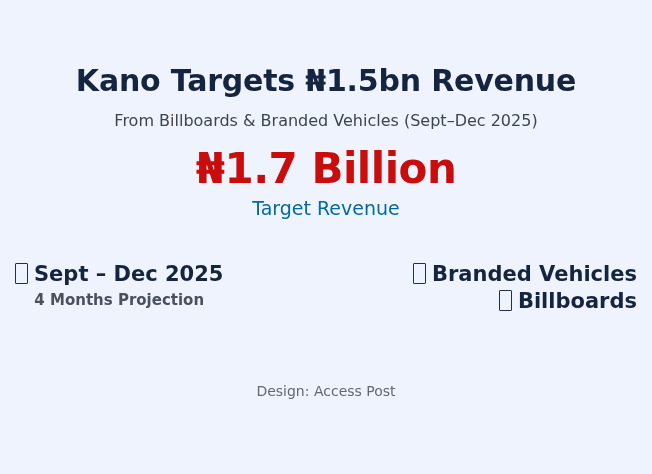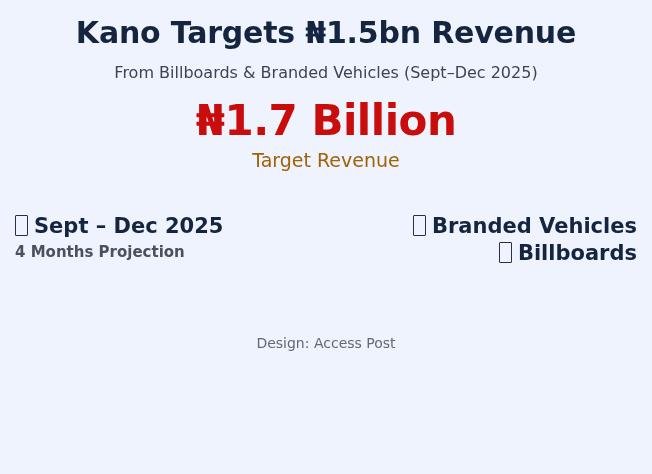"Kano Targets ₦1.5bn Revenue" .header { margin-top: none -> 48px }
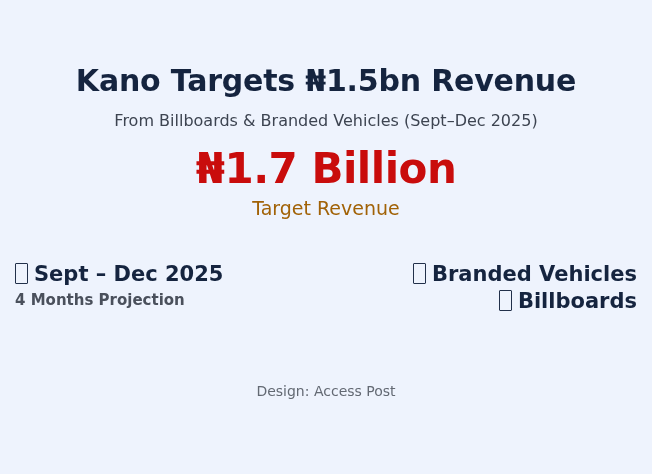"Target Revenue" .hero-caption { color: #a16207 -> #0369a1 }
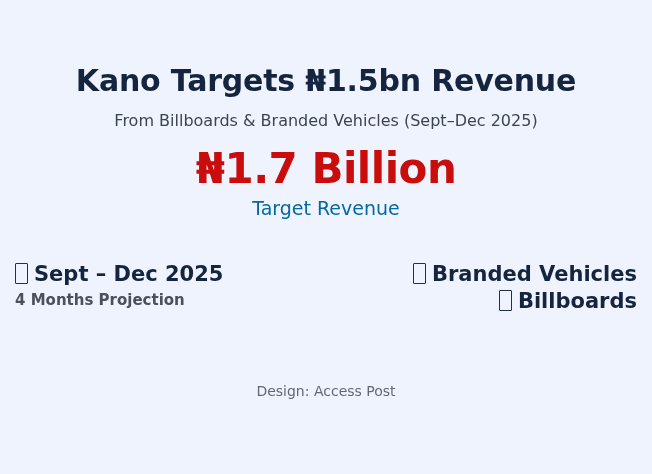"Sept – Dec 2025" .detail-col-left { text-align: left -> center }
